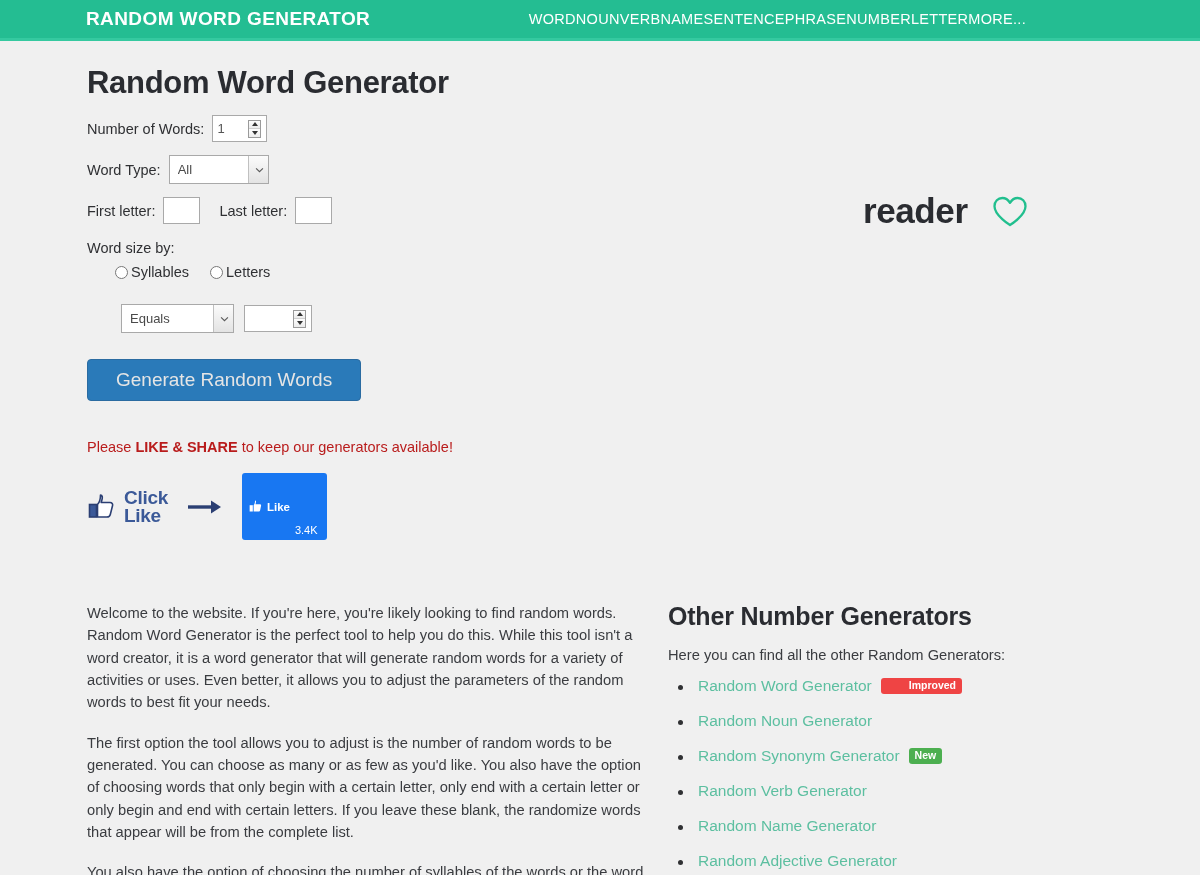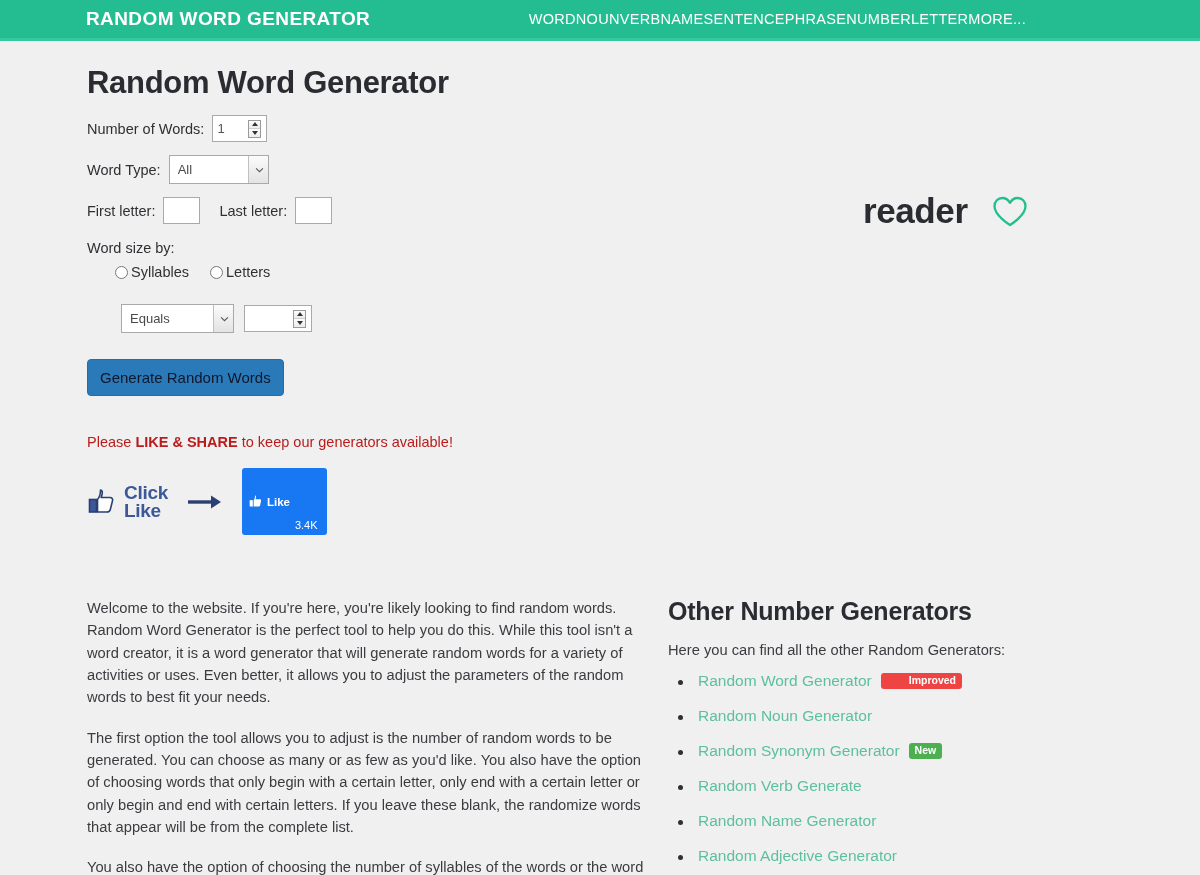"Generate Random Words" .generate-btn { color: #0f172a -> #e5e5e5; font-size: 15px -> 19px; padding: 9px 12px -> 9px 28px }
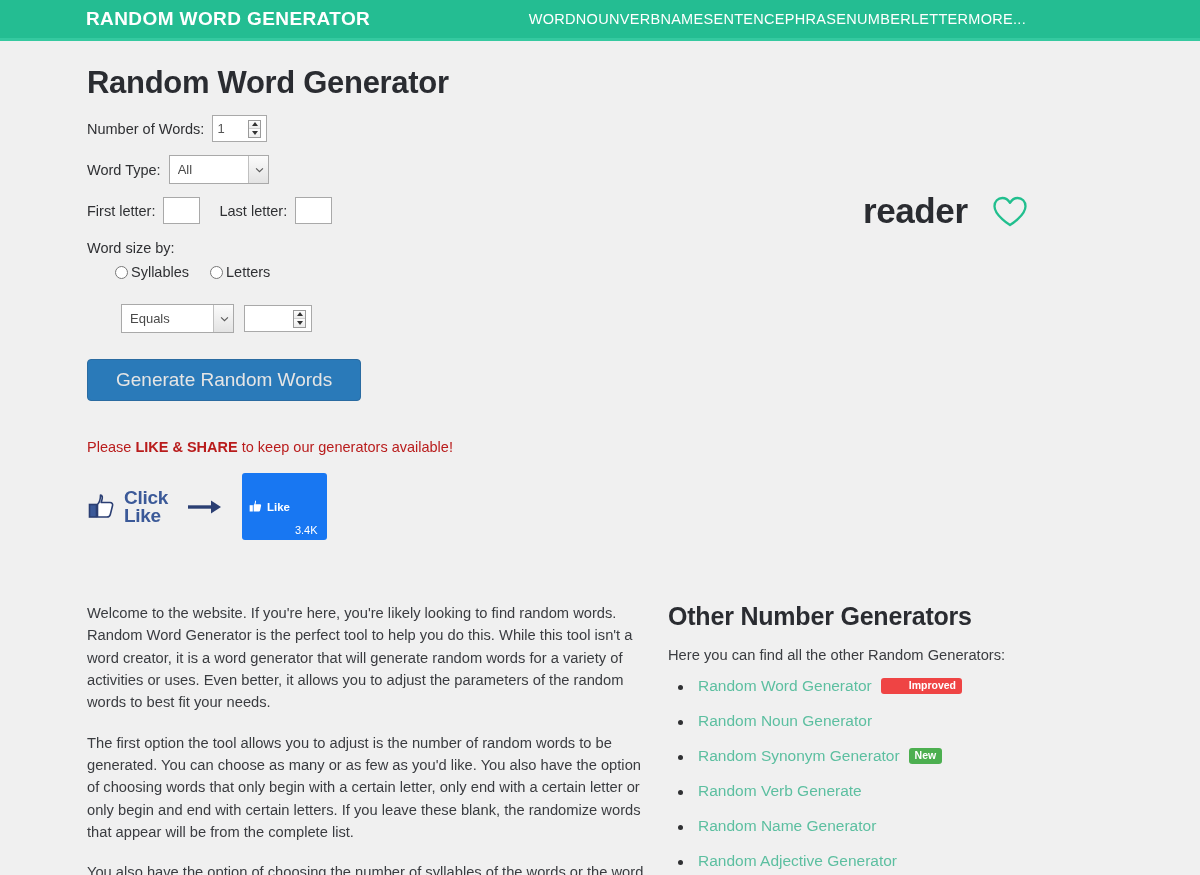"Random Verb Generate" a.gen-link { text: Generate -> Generator }
